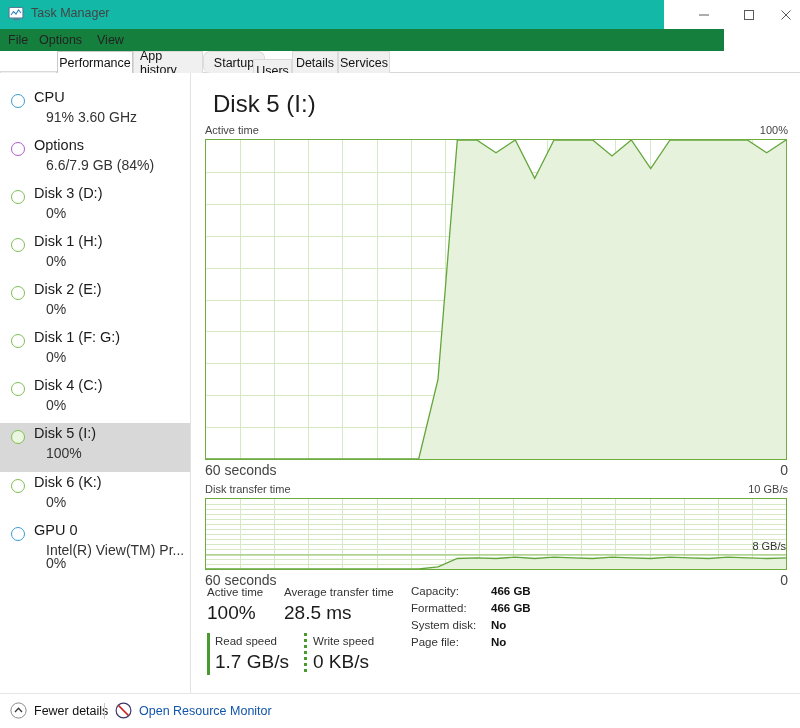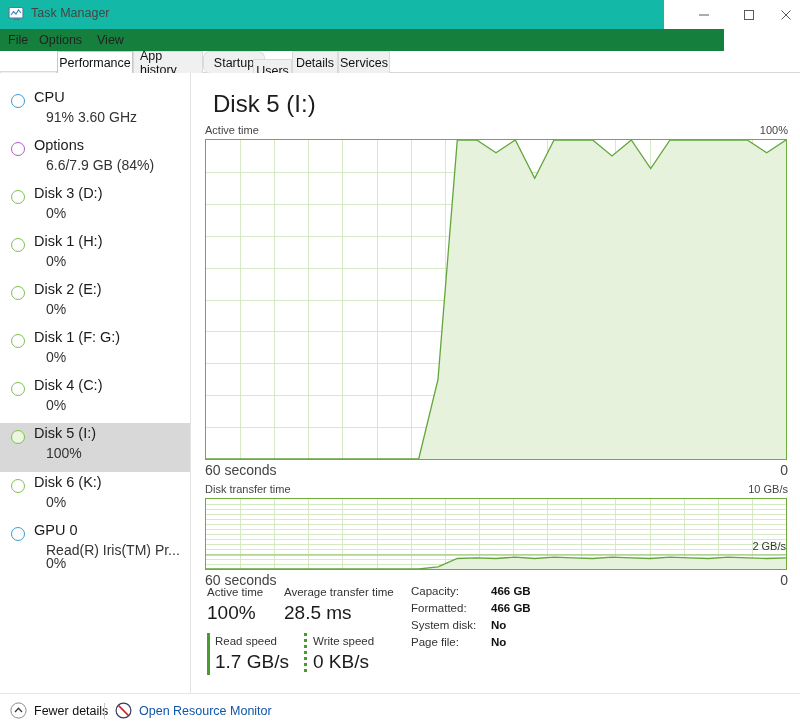"Read(R) Iris(TM) Pr..." div.side-sub { text: Read(R) Iris -> Intel(R) View }
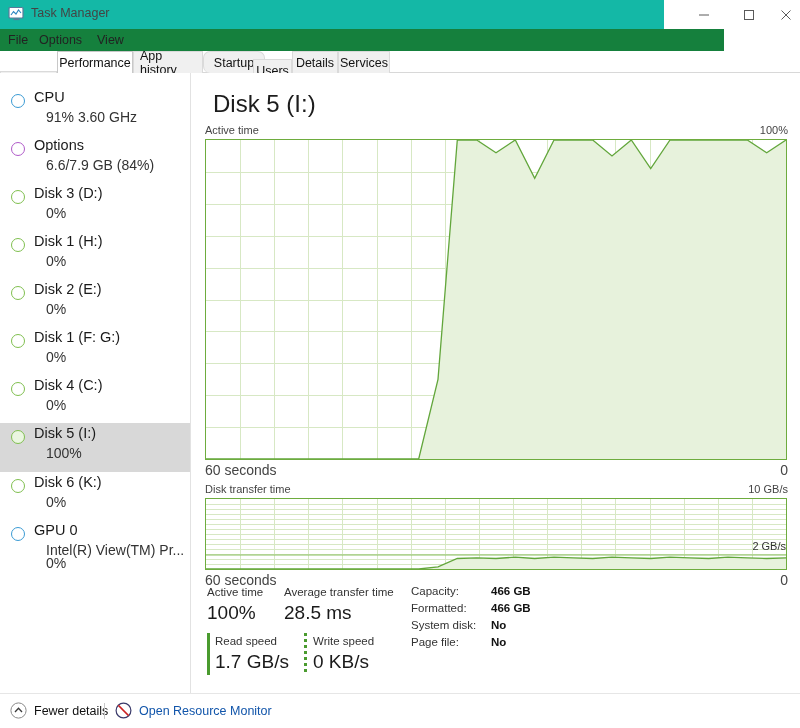"2 GB/s" div.marker-label { text: 2 -> 8 }
